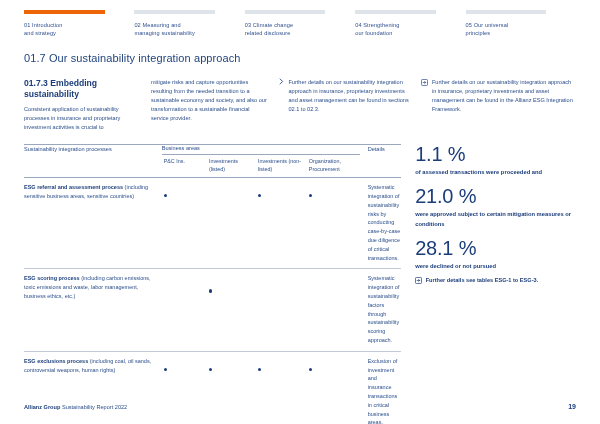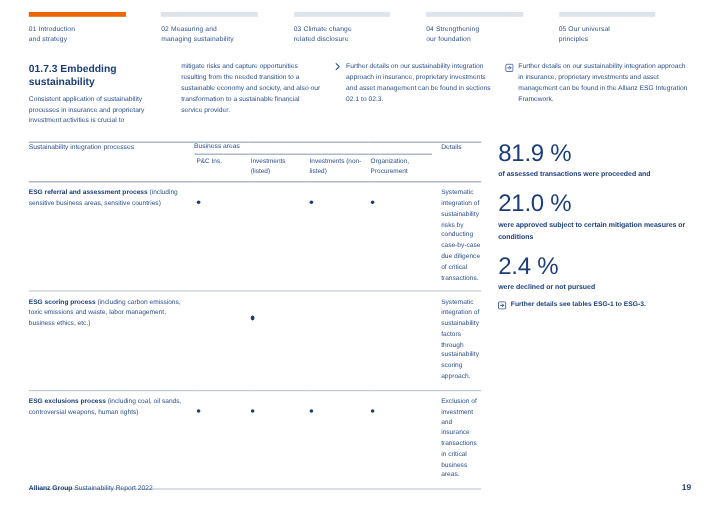"01.7 Our sustainability integration" div.pagetitle { html: none -> <div>01.7 Our sustainability integration approach</div> }
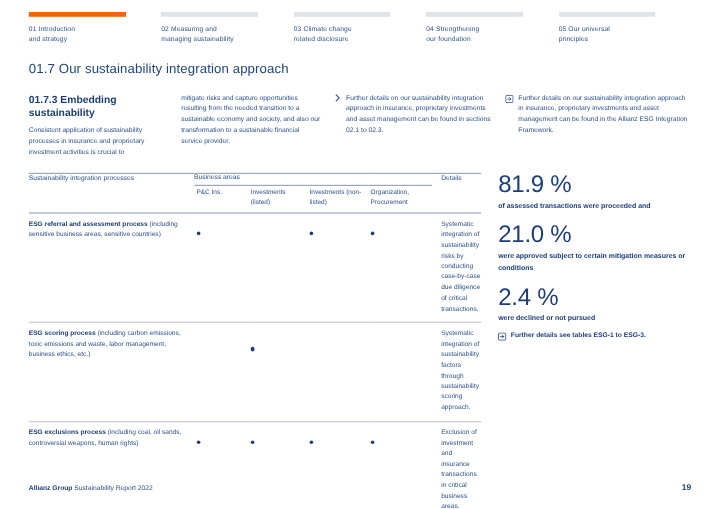"81.9 %" div.bignum { text: 81.9 -> 1.1 }
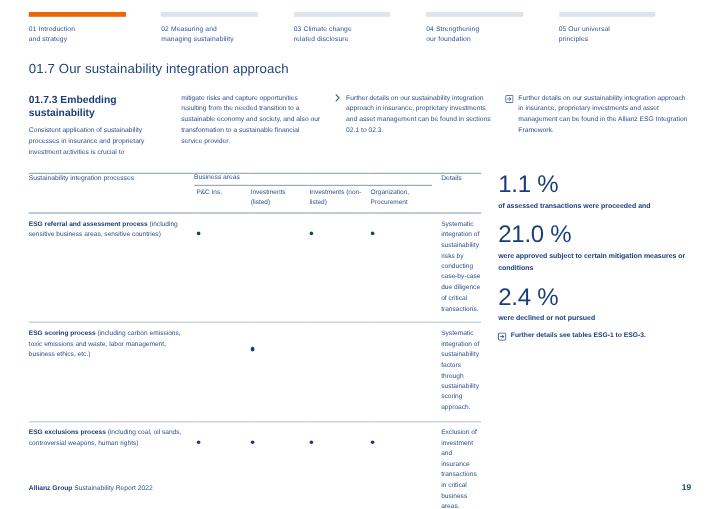"2.4 %" div.bignum { text: 2.4 -> 28.1 }
